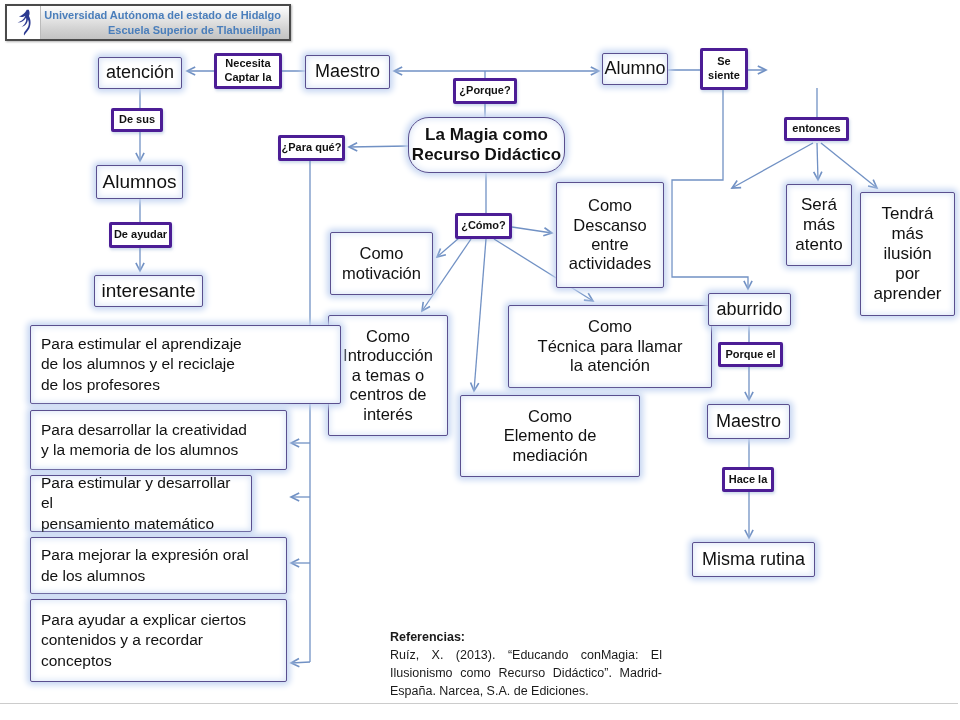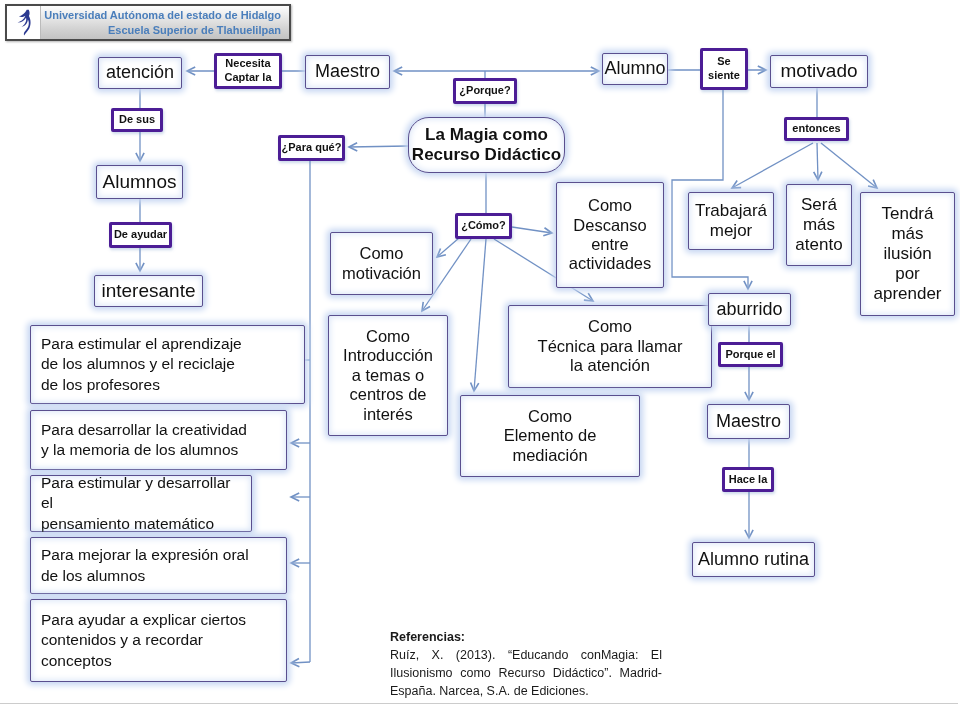"motivado" div.node { html: <div>motivado</div> -> none }
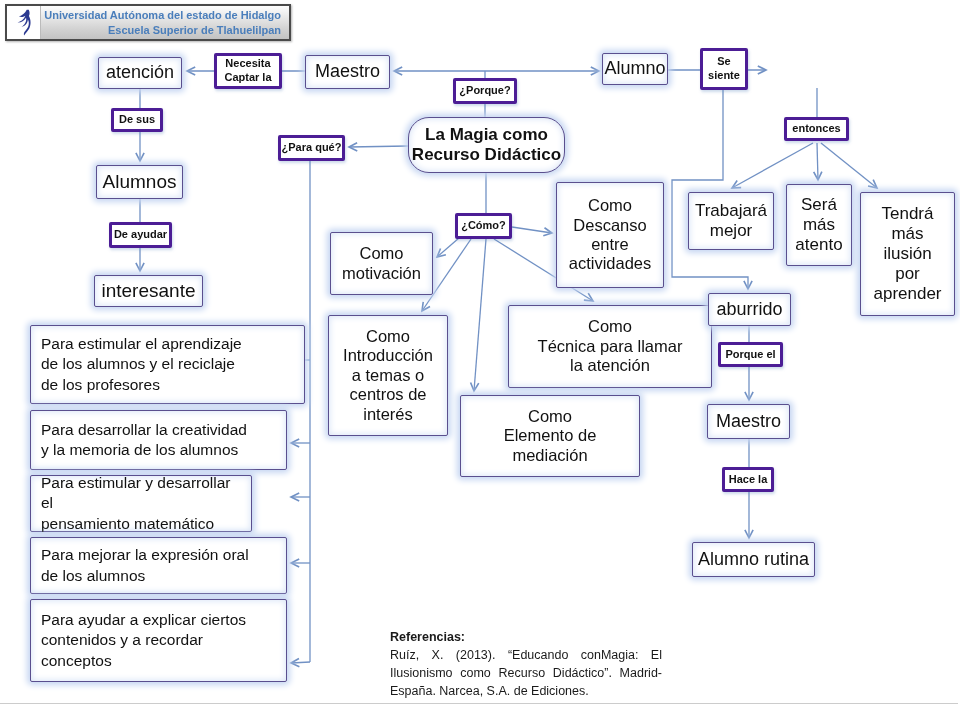"Trabajará" div.node { html: <div>Trabajará mejor</div> -> none }
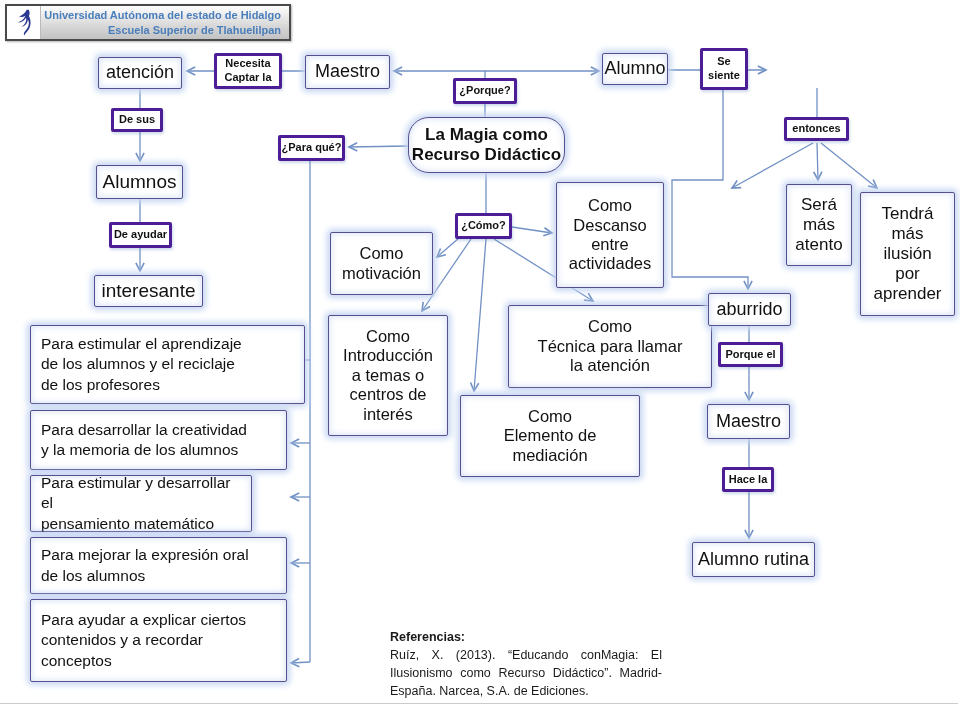"Para estimular el aprendizaje" div.node { width: 275px -> 311px }
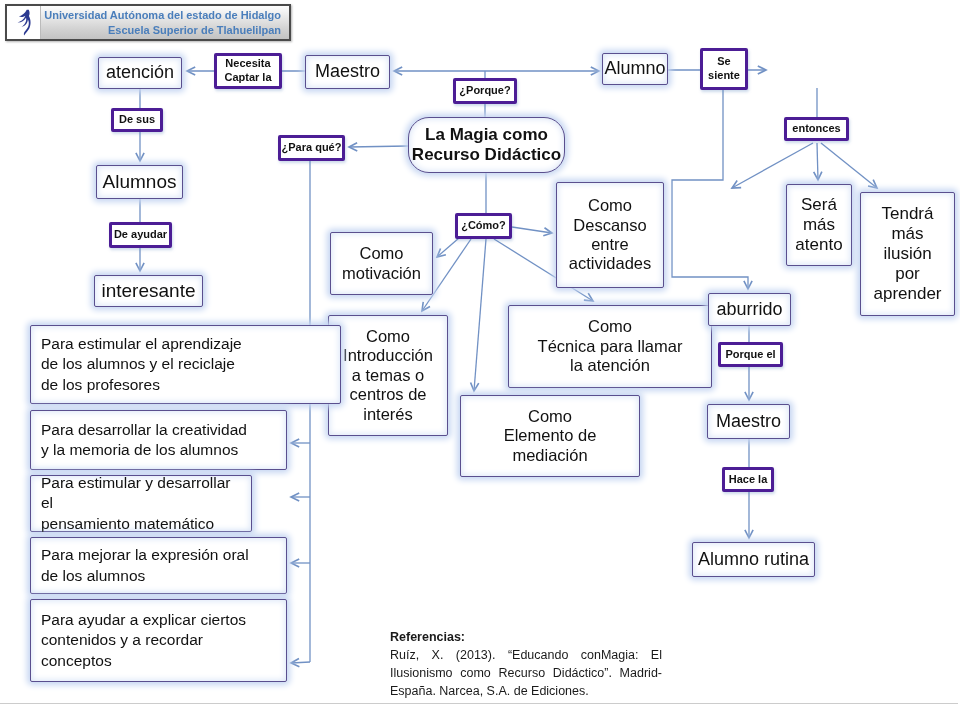"Alumno rutina" div.node { text: Alumno -> Misma }
